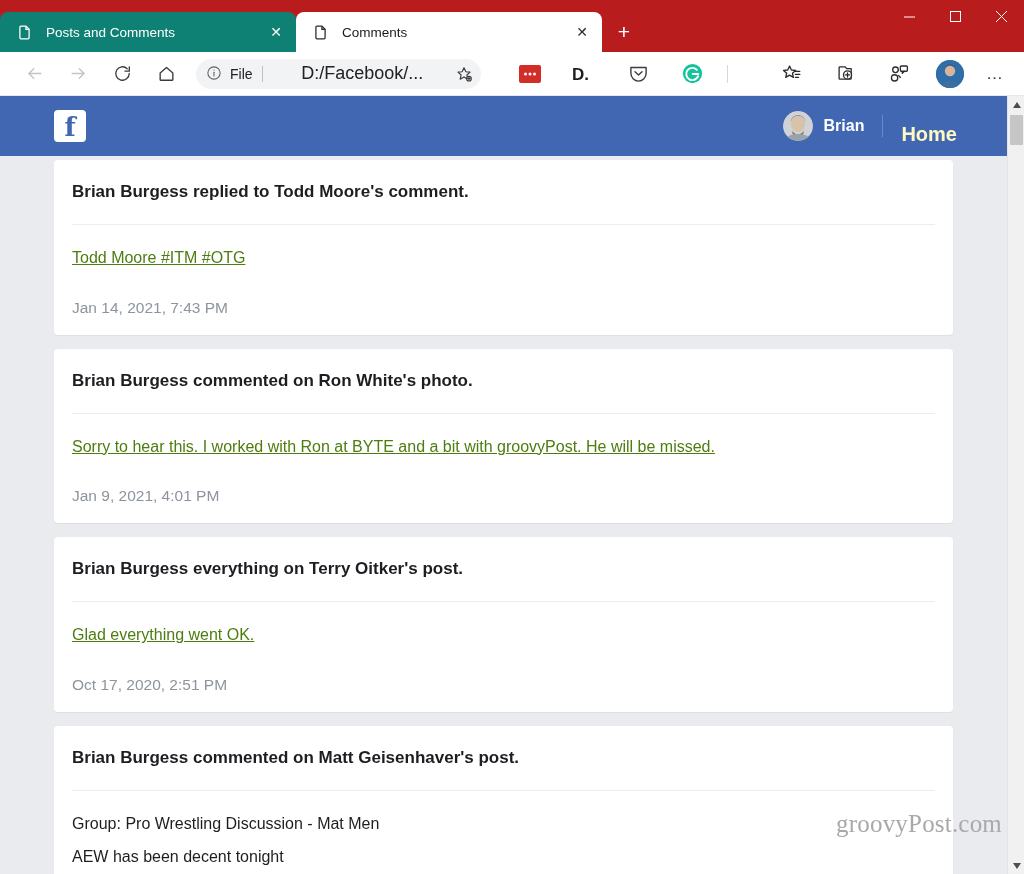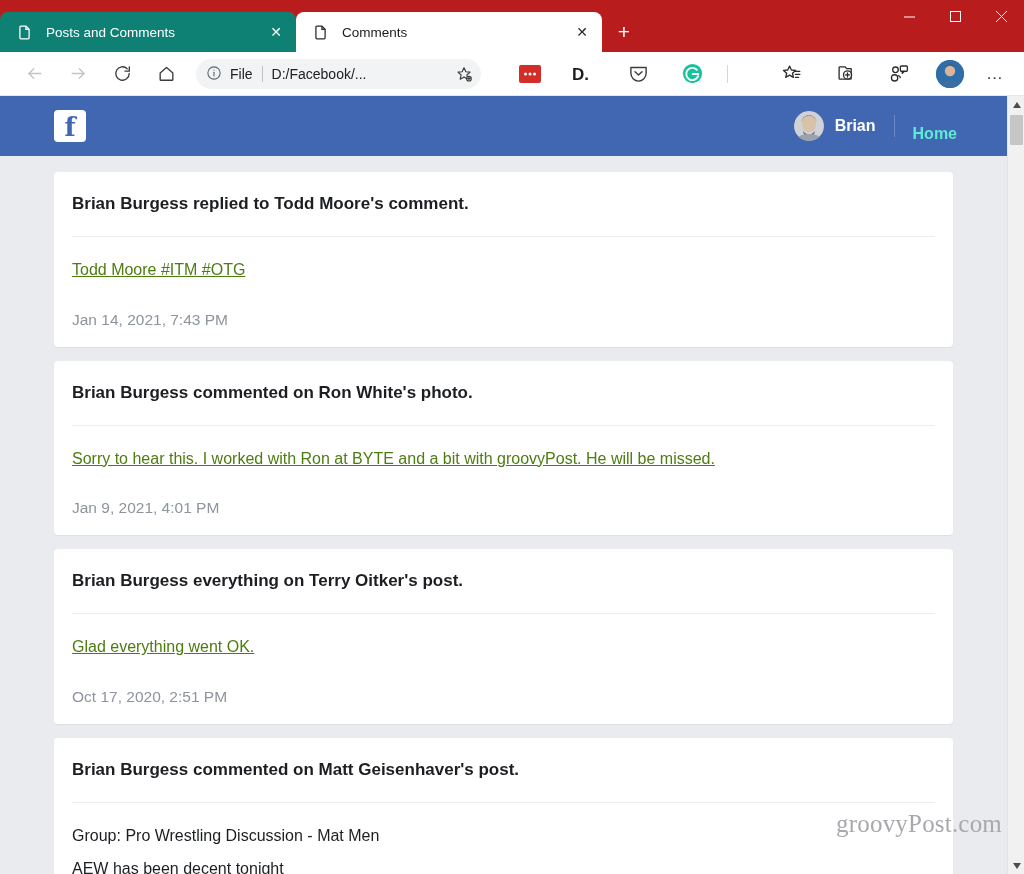"D:/Facebook/..." .omni-url { font-size: 14px -> 18px; text-align: none -> center }
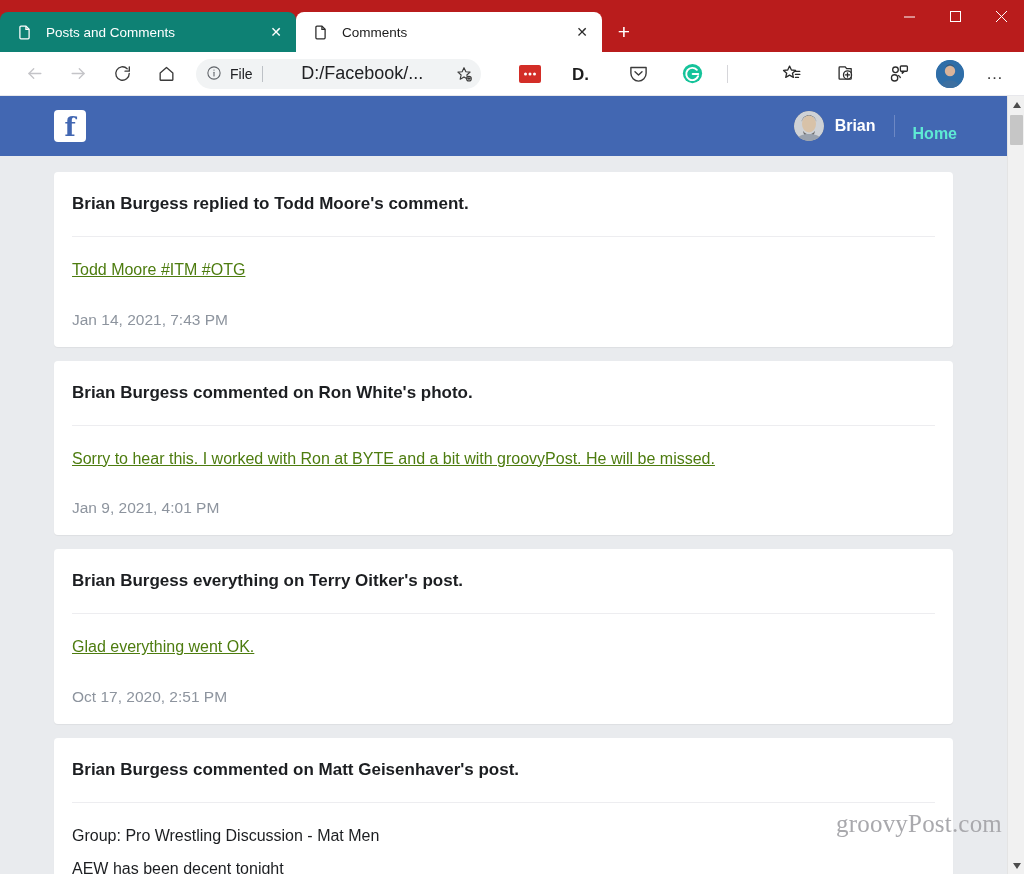"Home" .fb-home { color: #5eead4 -> #fef9c3; font-size: 16px -> 20px }
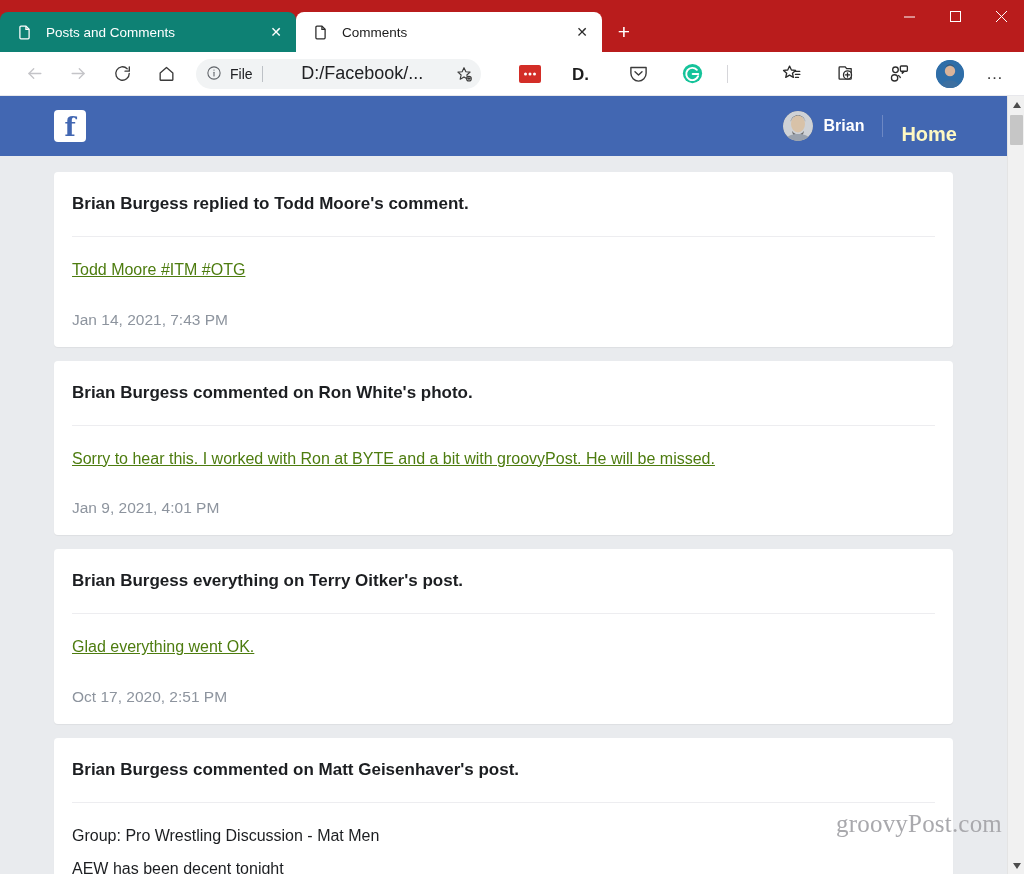"Brian Burgess replied to Todd" .page-scroll { padding: 16px 54px -> 4px 54px }
